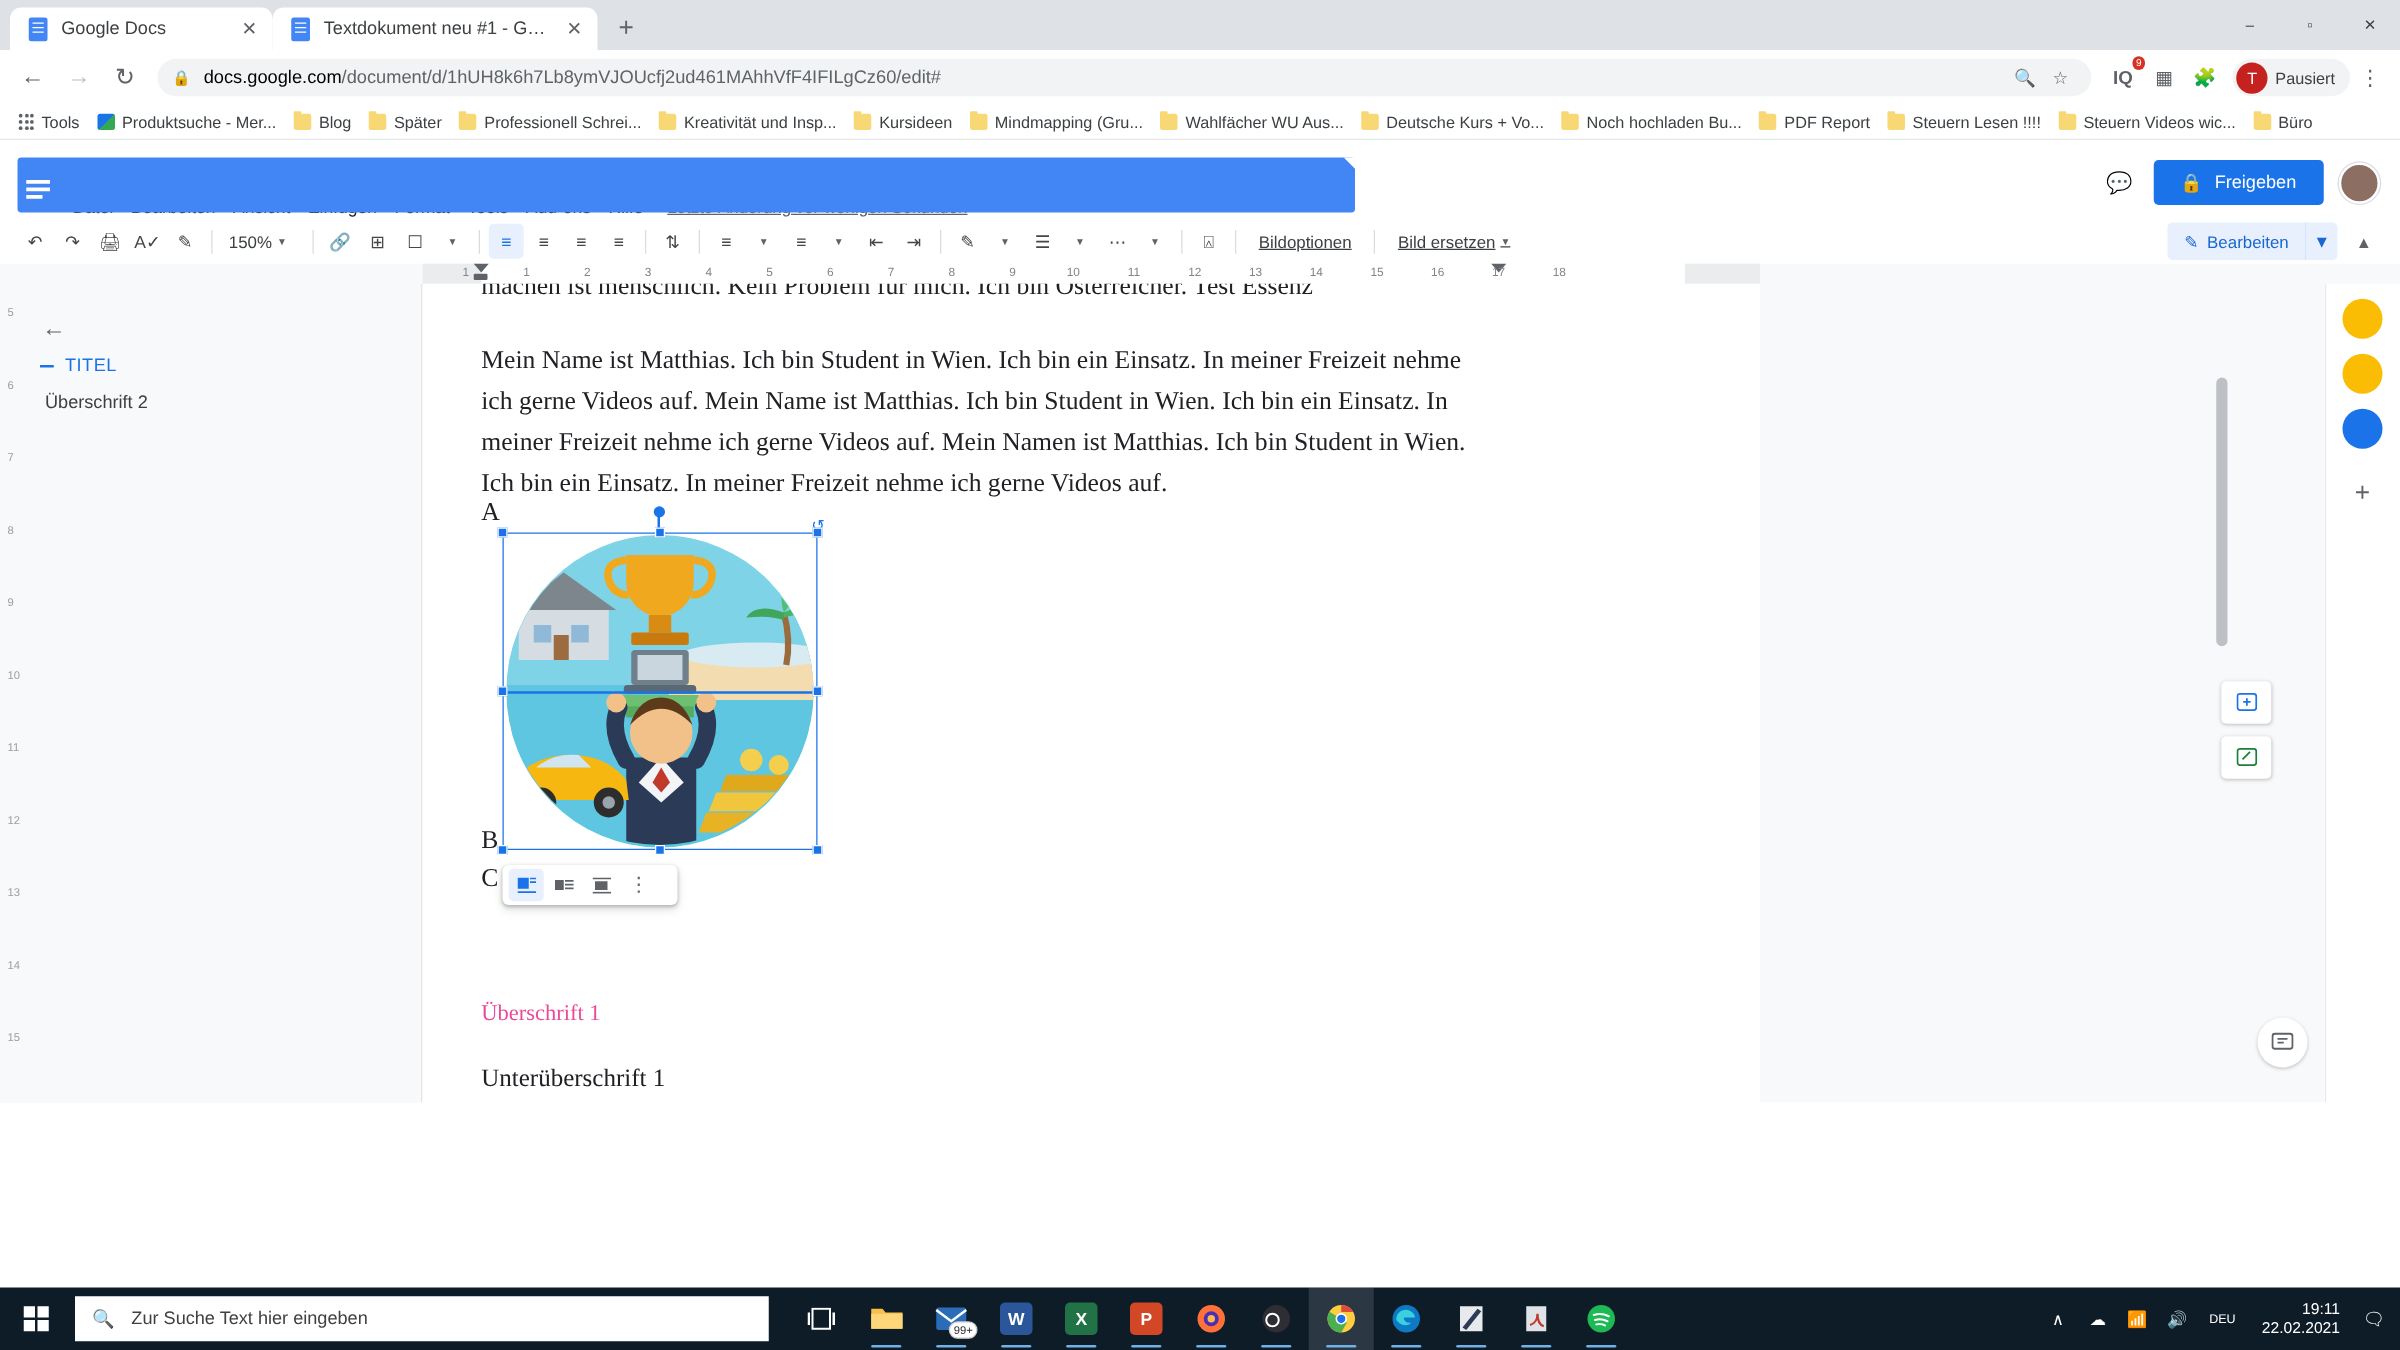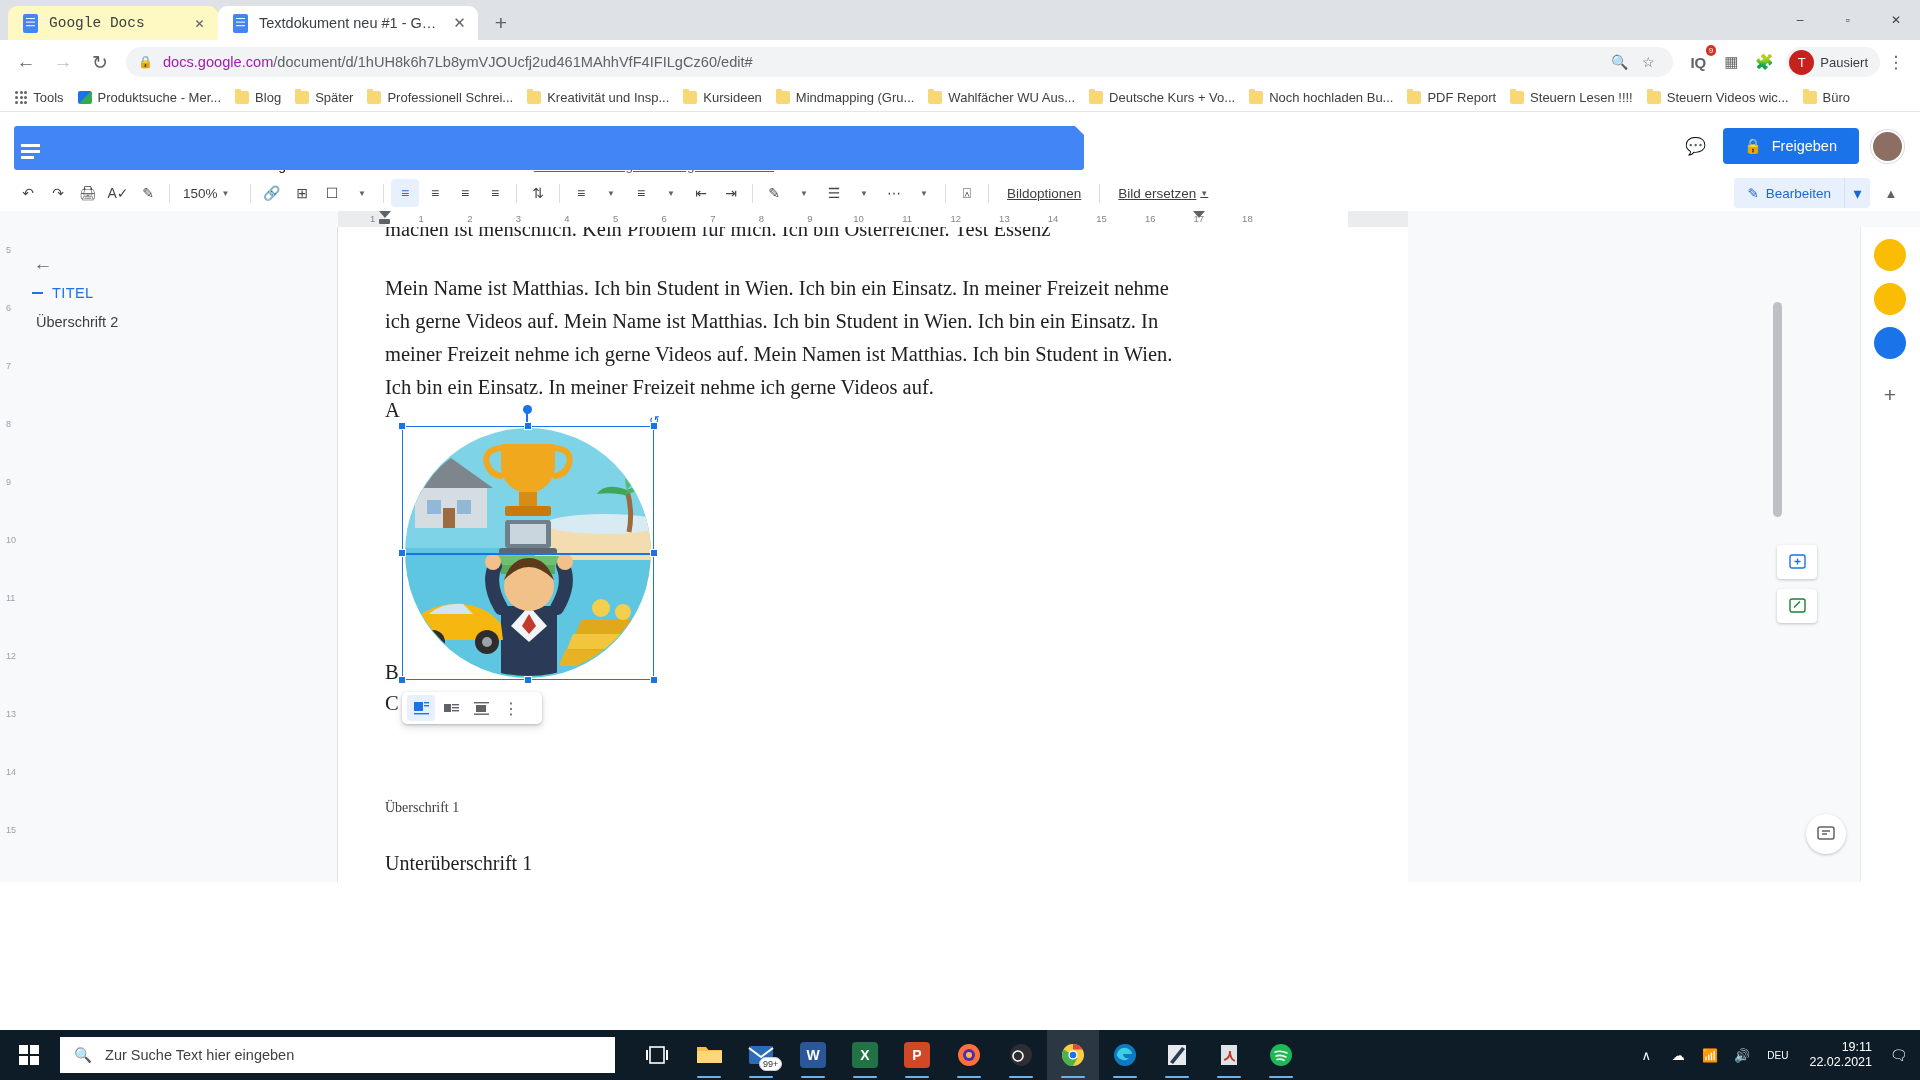"Google Docs" .tab.inactive { background: #fef9c3 -> #ffffff; font-family: Liberation Mono, monospace -> none }
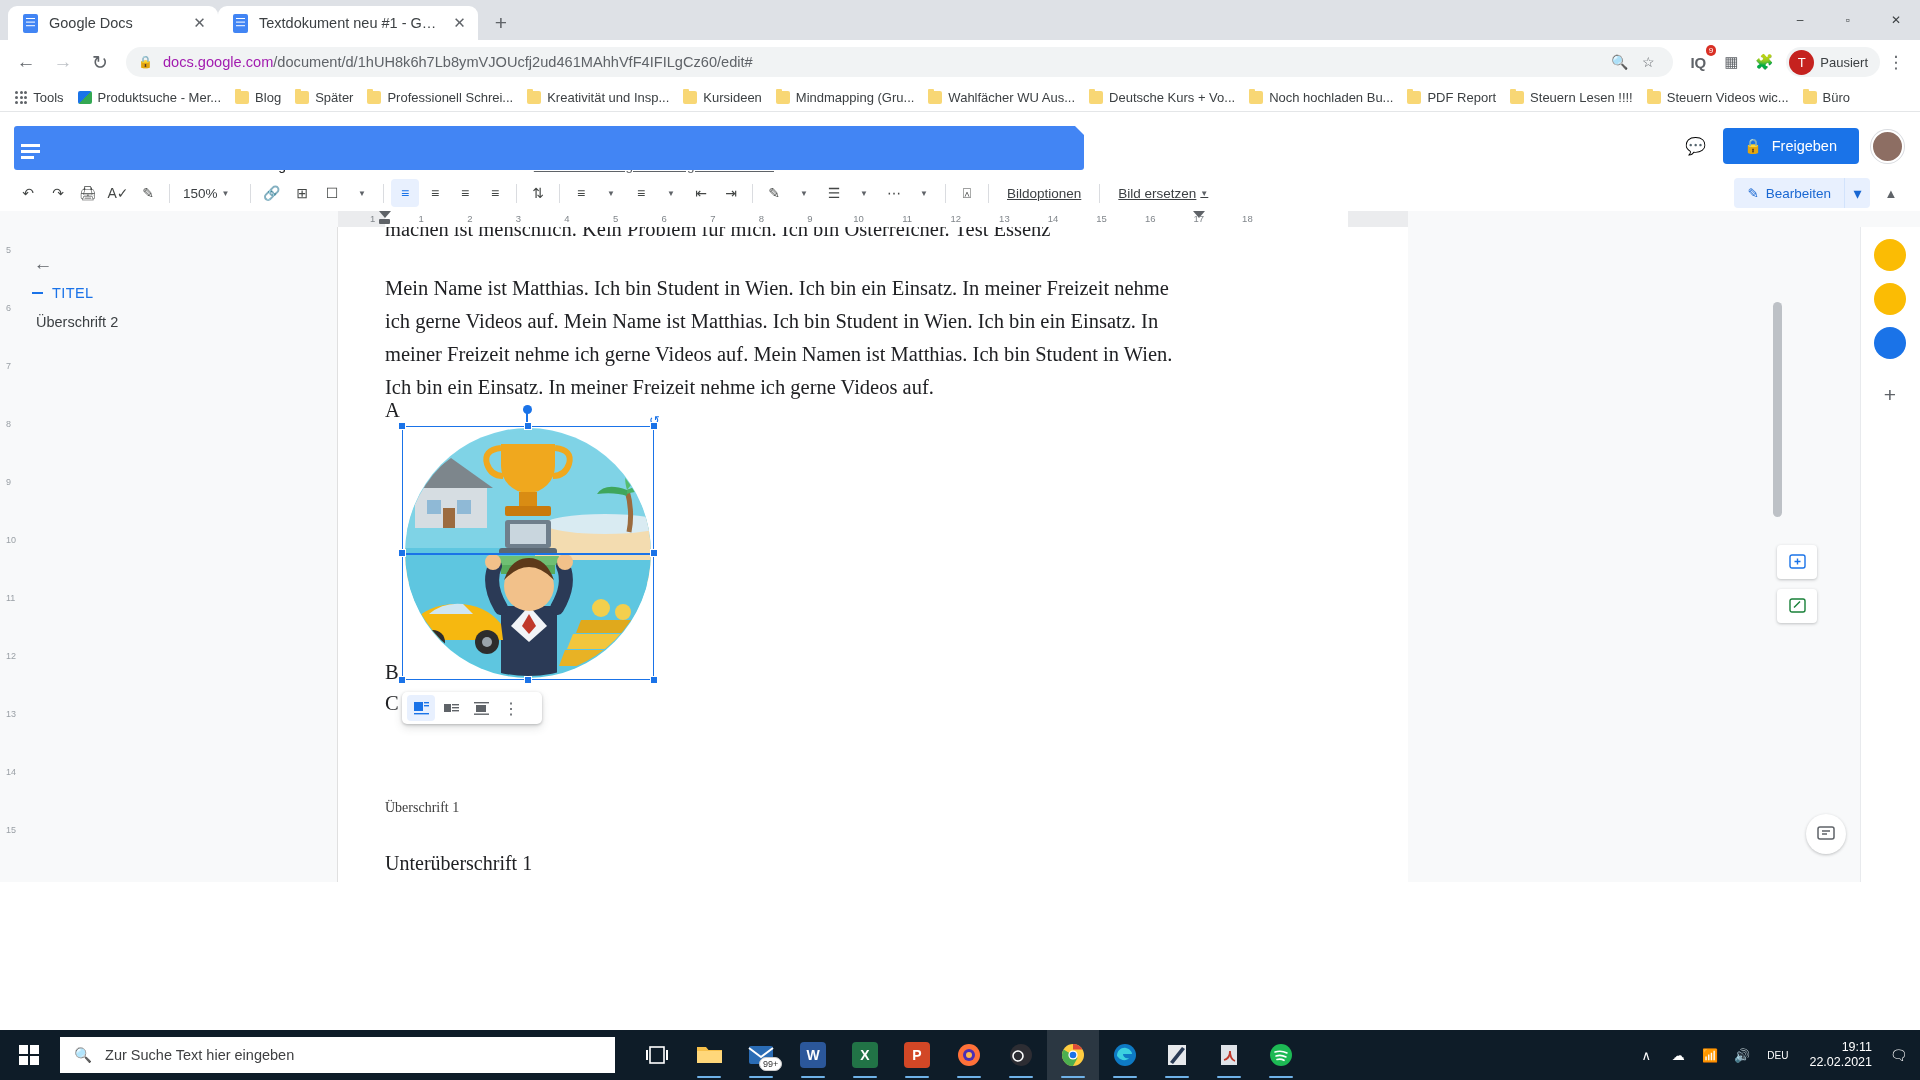"docs.google.com" .url-domain { color: #a21caf -> #000000 }
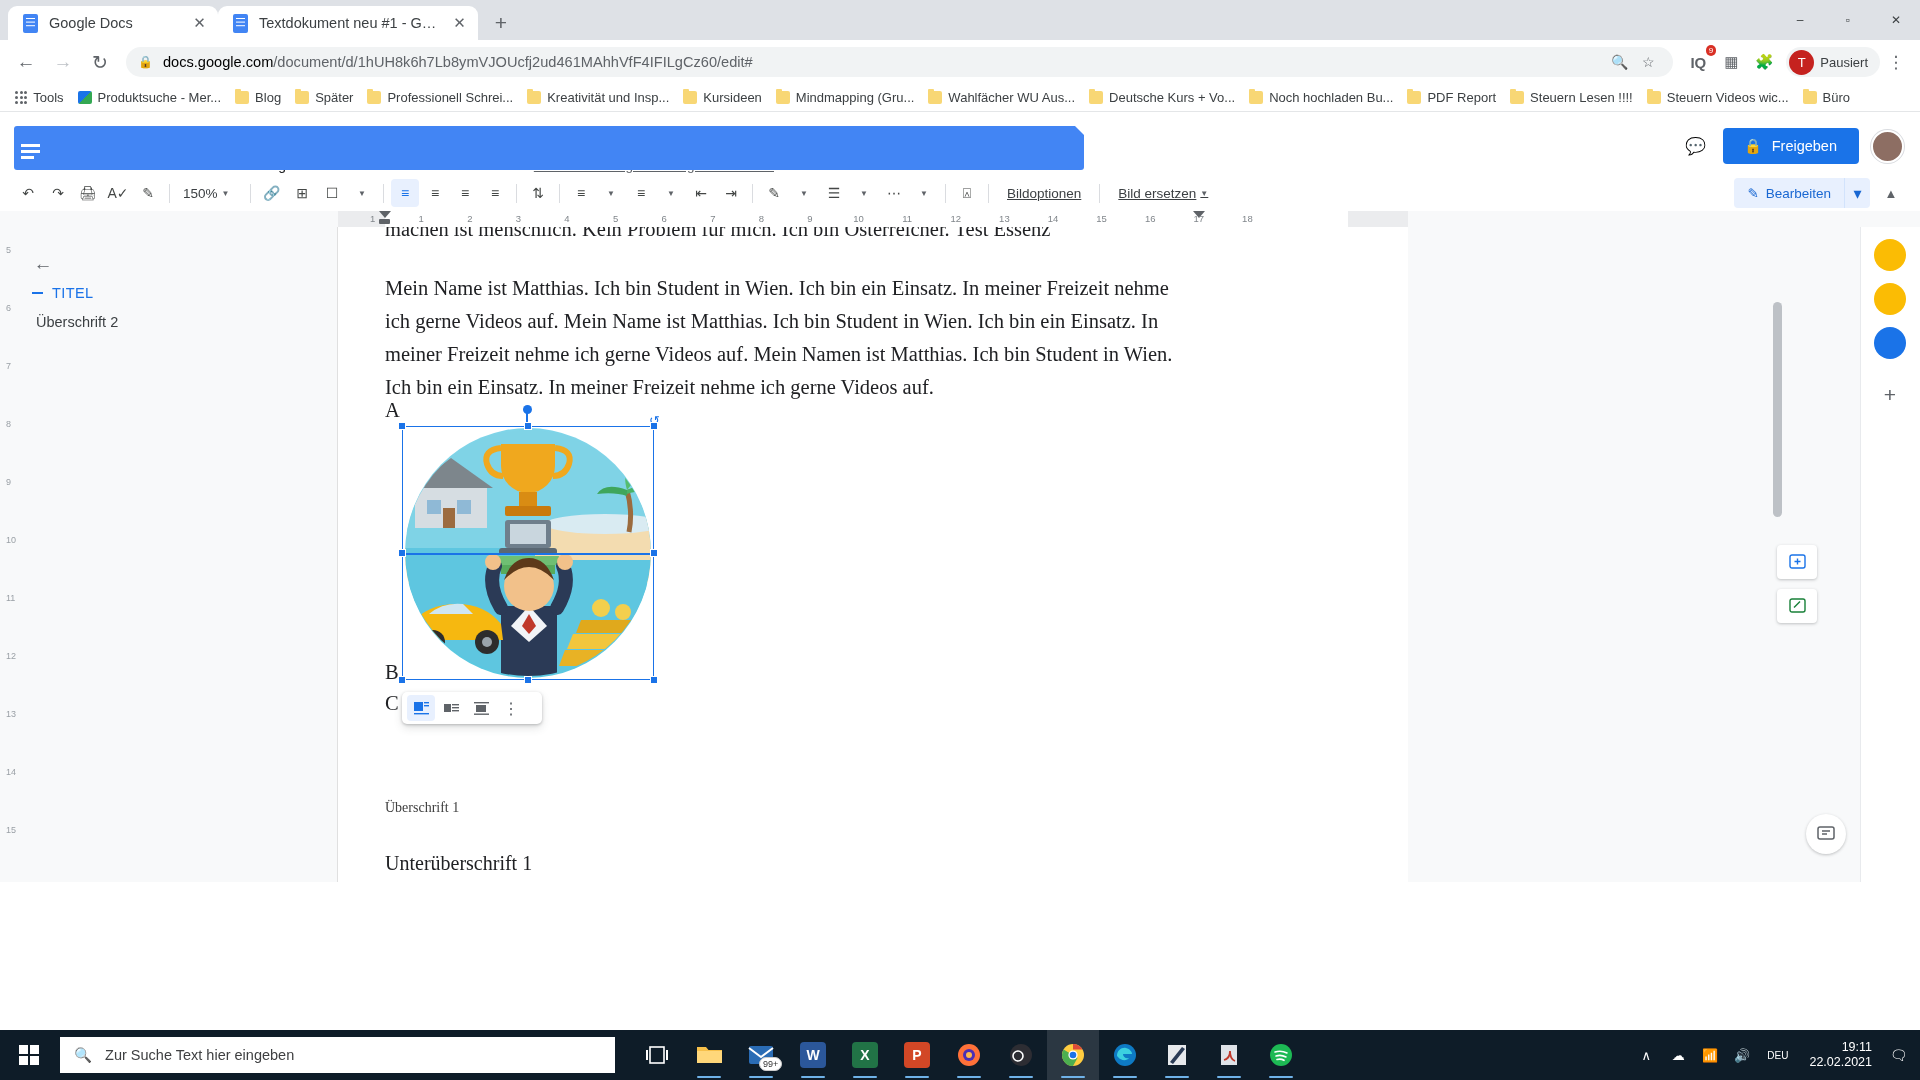"Überschrift 1" .h1t { color: #404040 -> #ec4899; font-size: 14px -> 18px }
